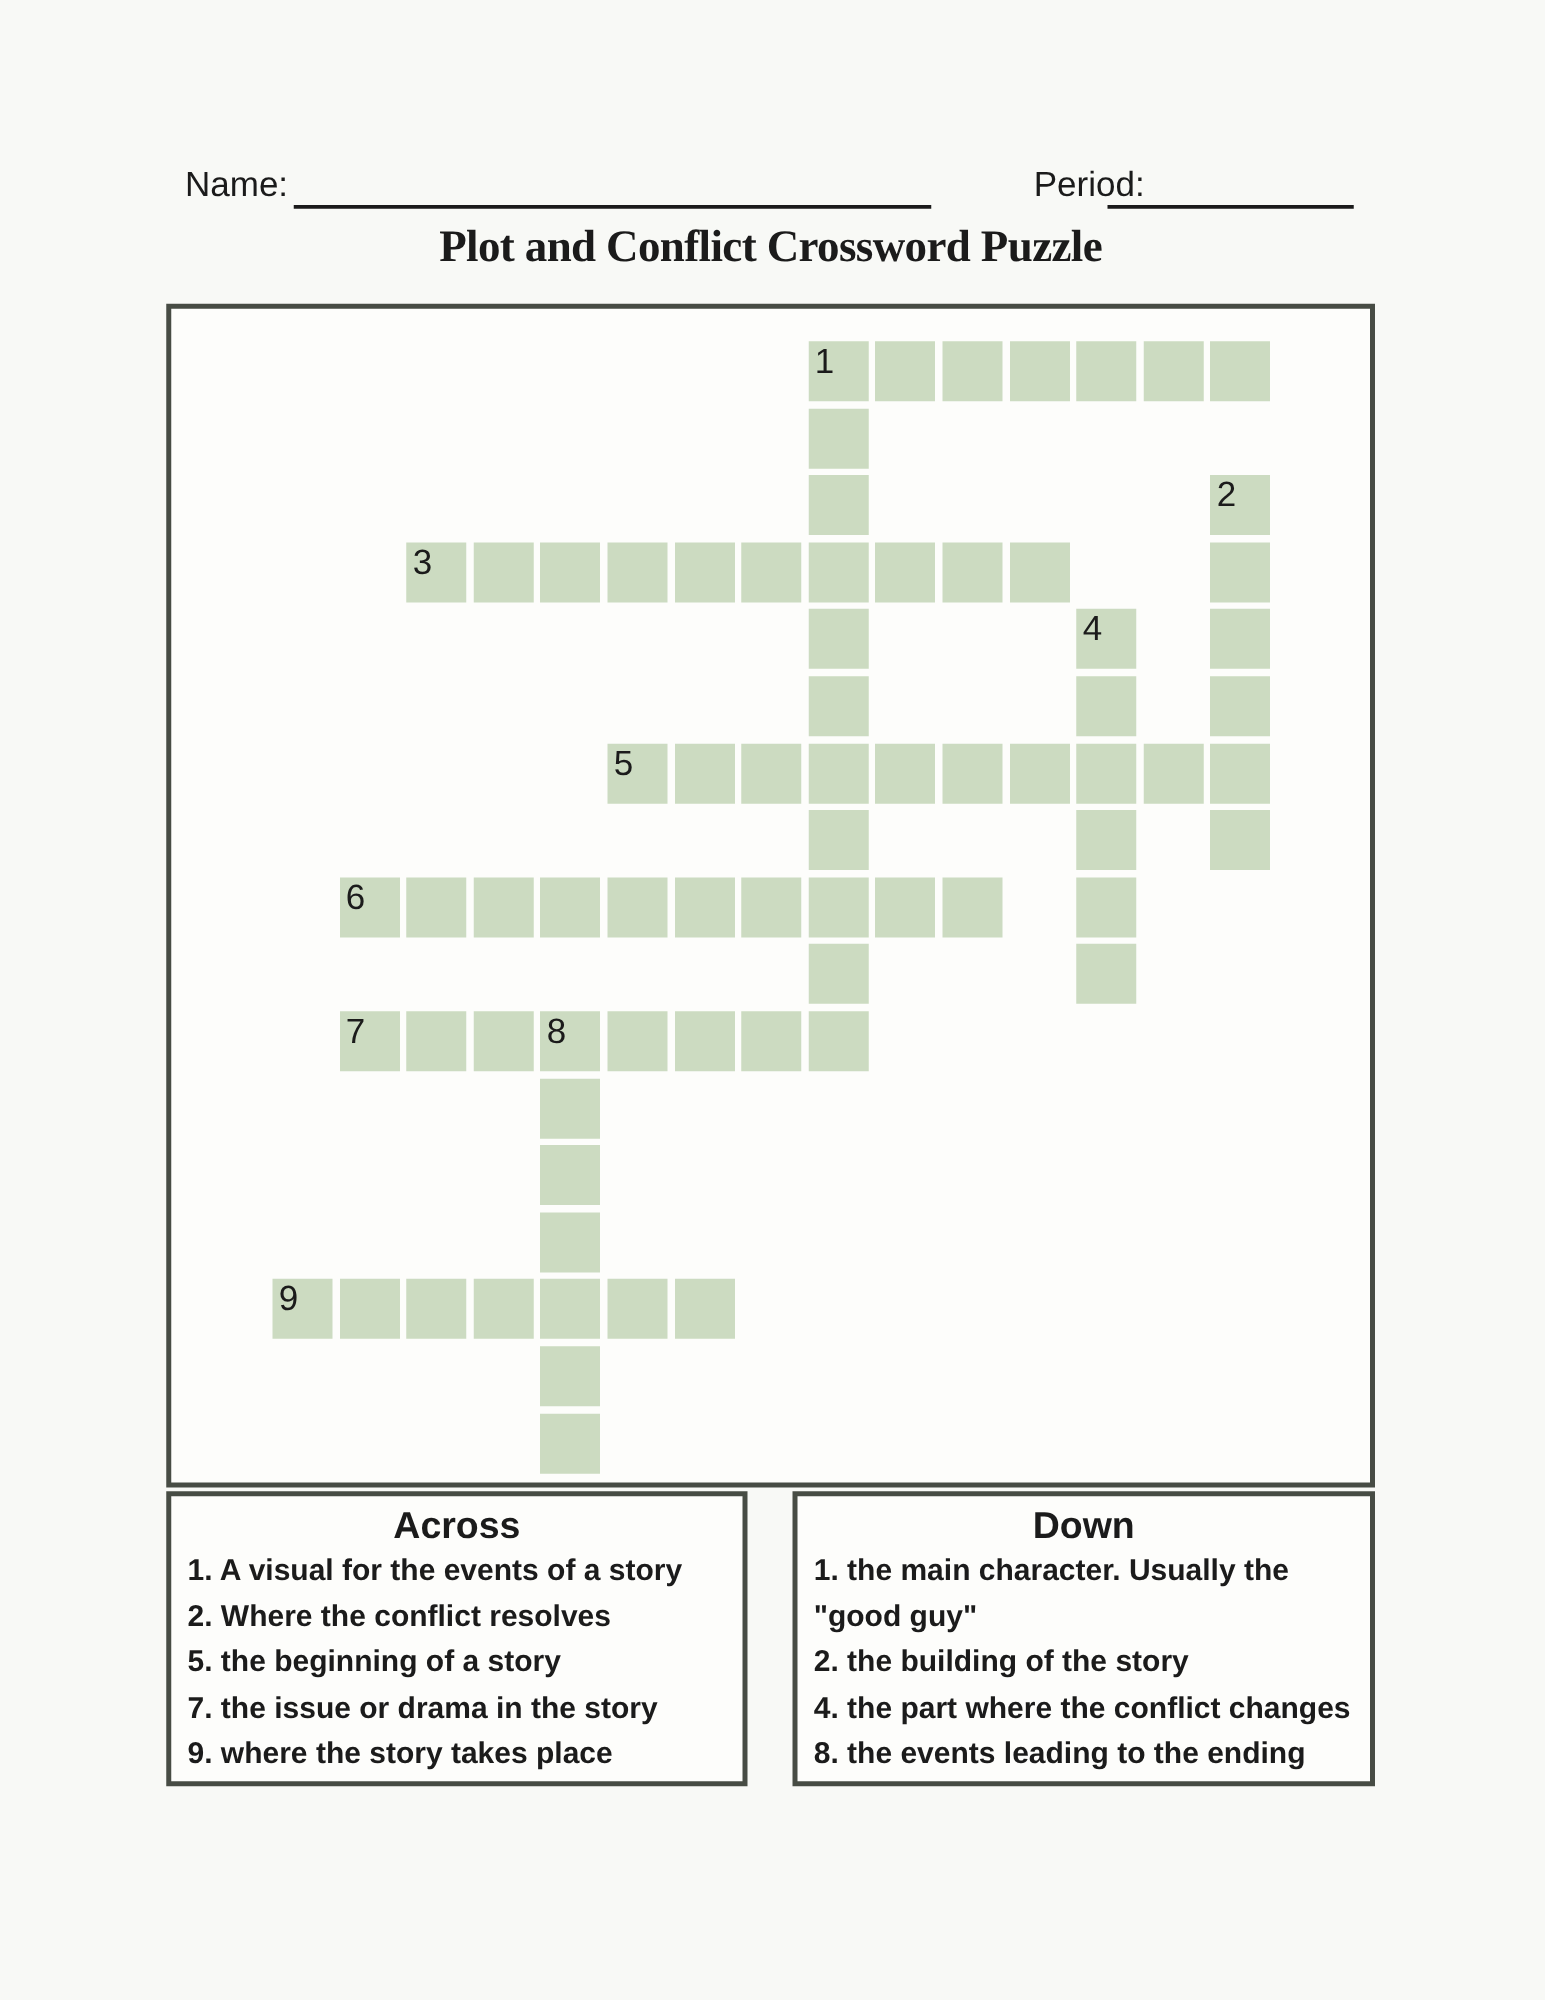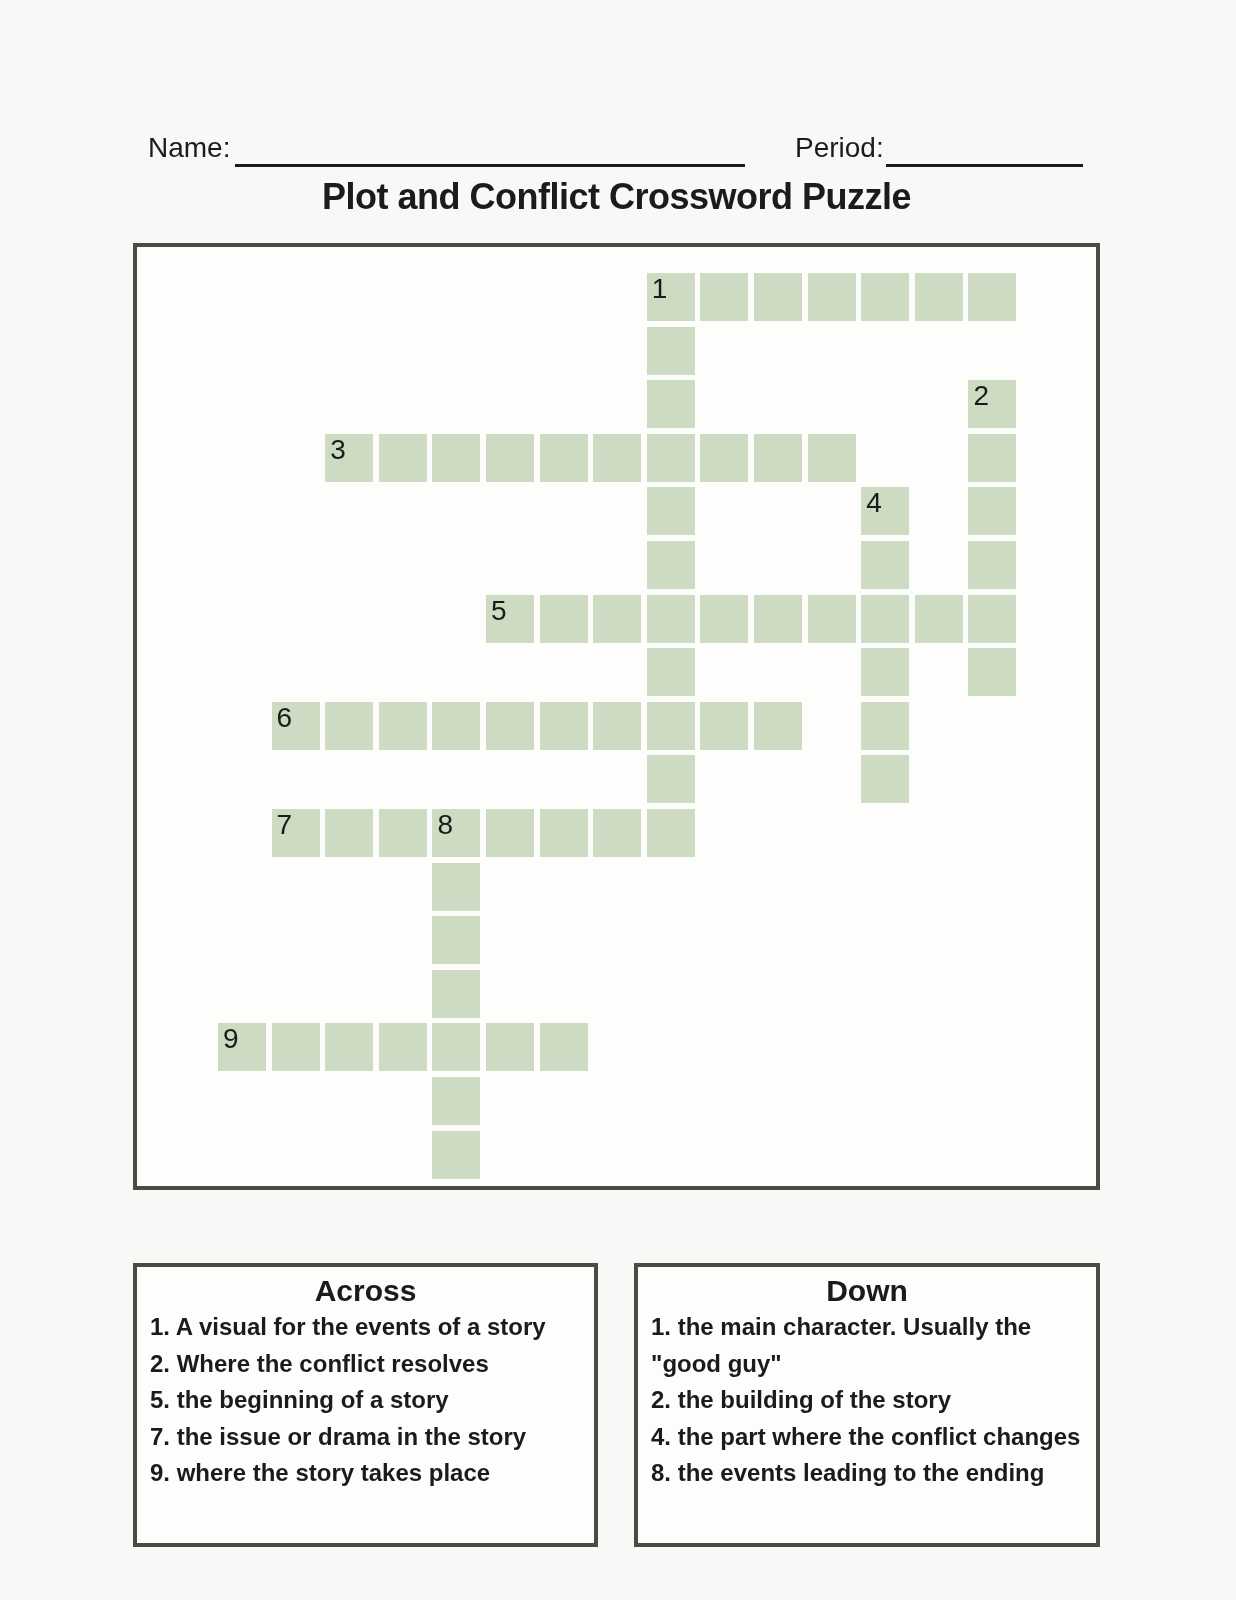"Period:" #period-label { left: 795px -> 827px }
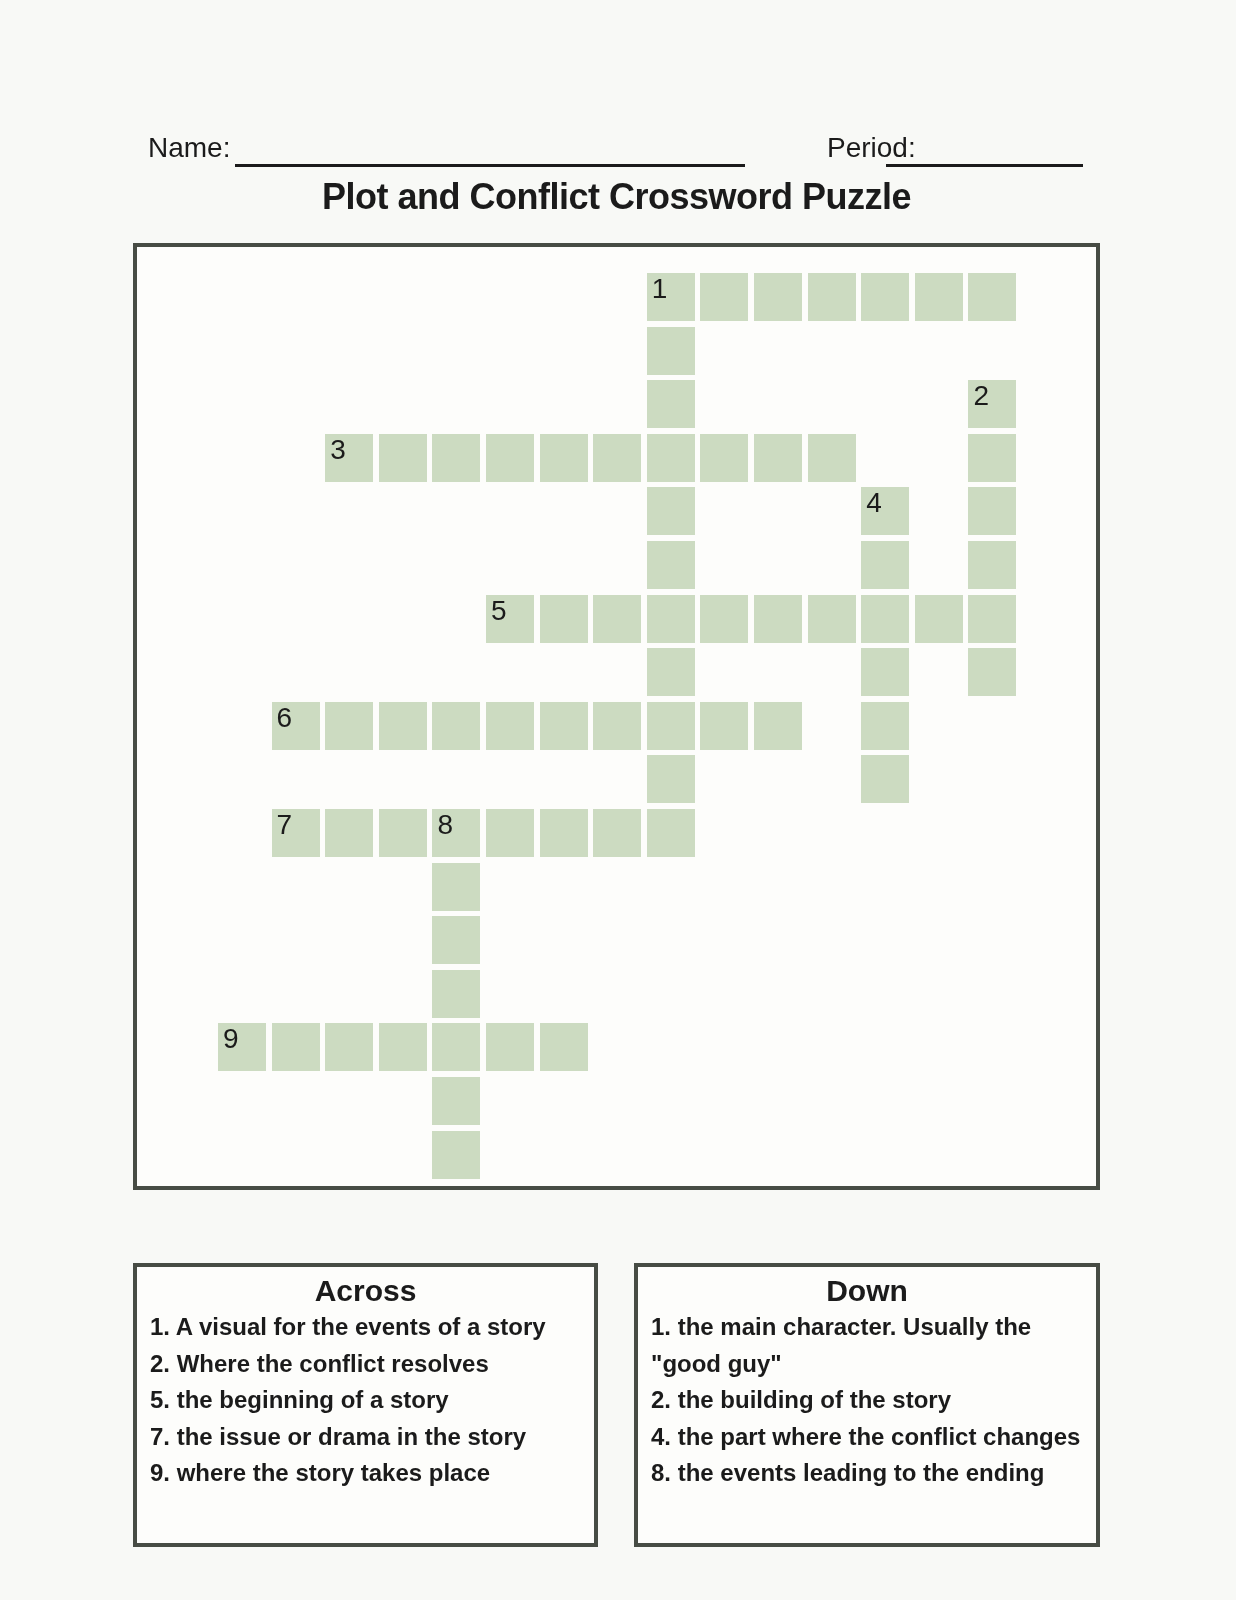"Plot and Conflict Crossword Puzzle" .title { font-family: none -> Liberation Serif, serif }
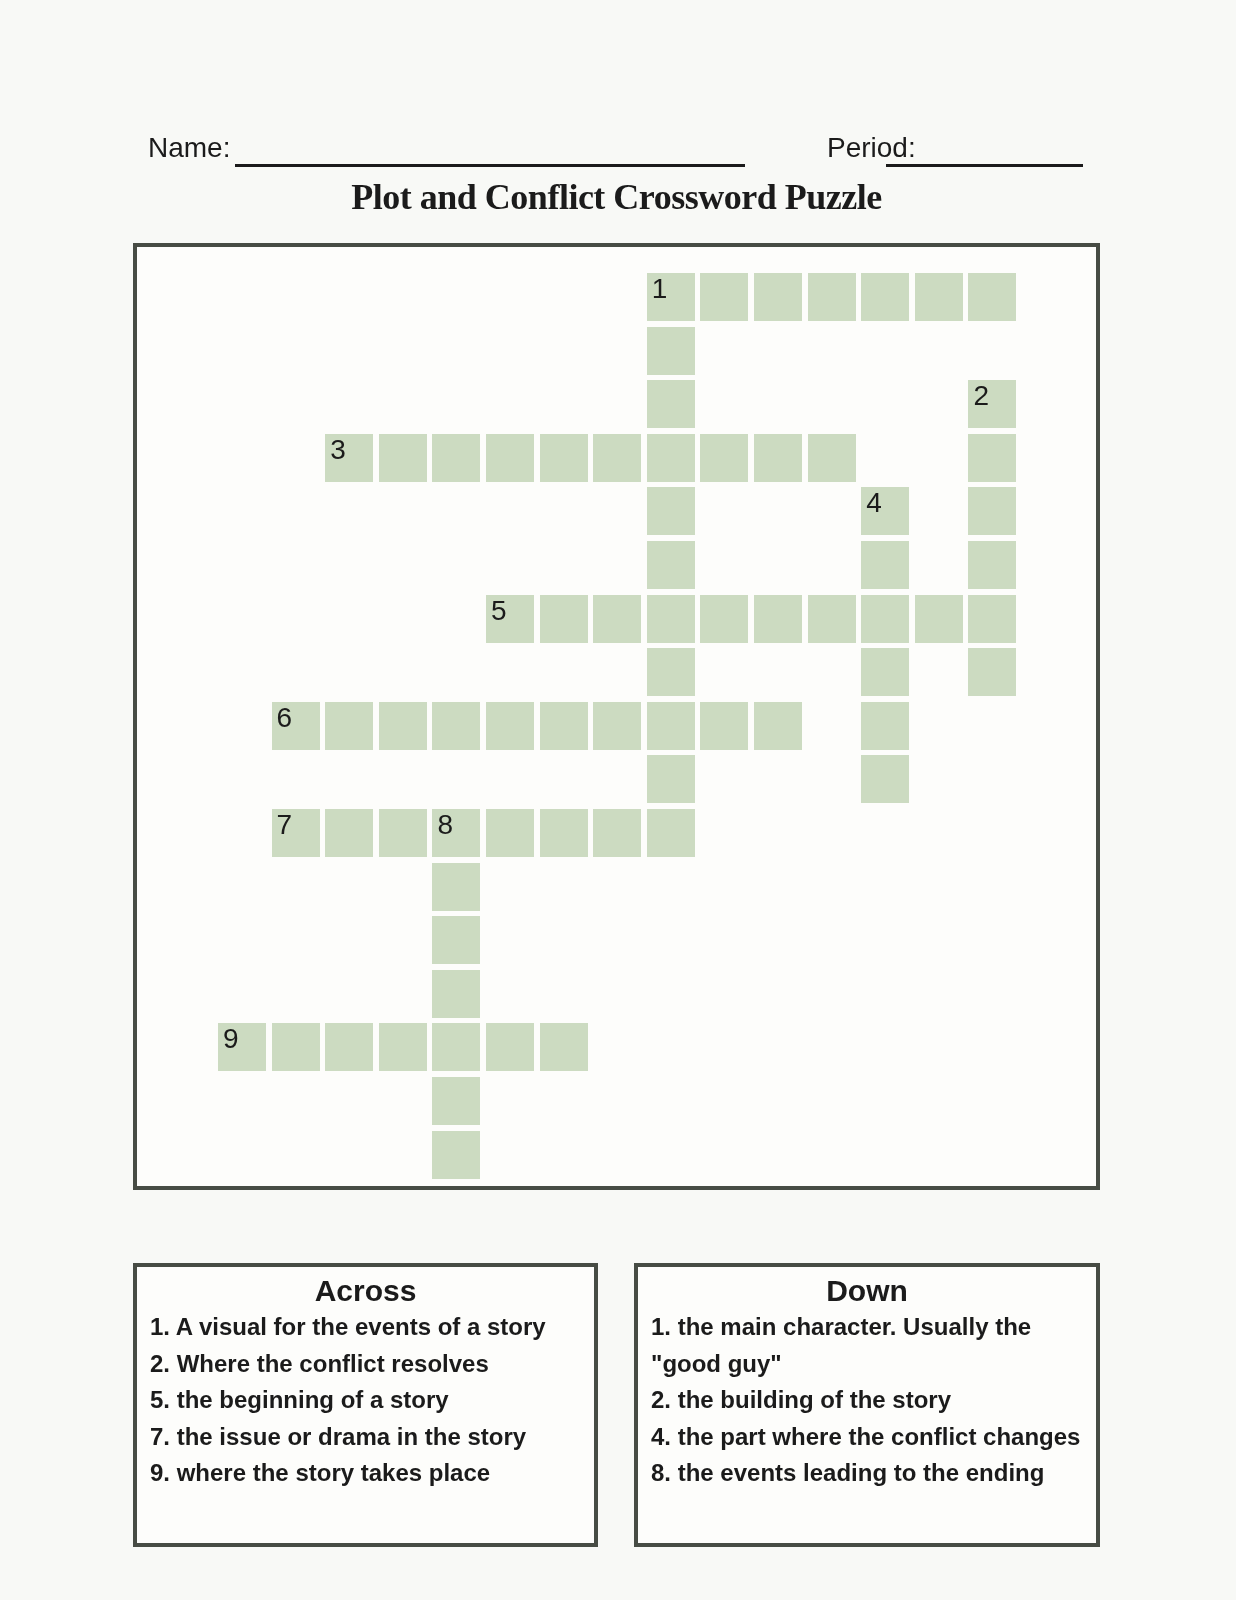"Across" .clue-box { height: 284px -> 236px; top: 1263px -> 1193px }
